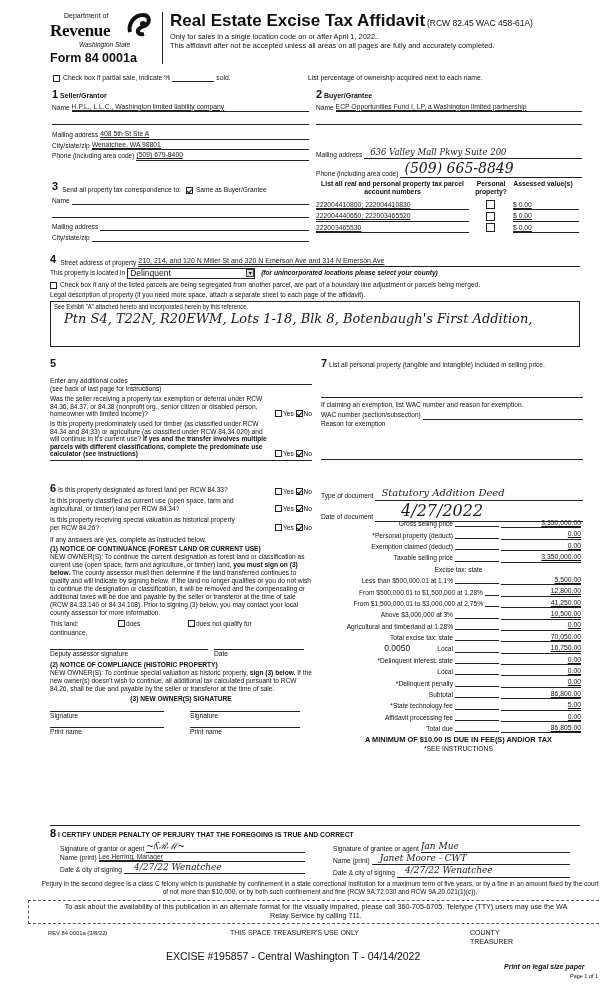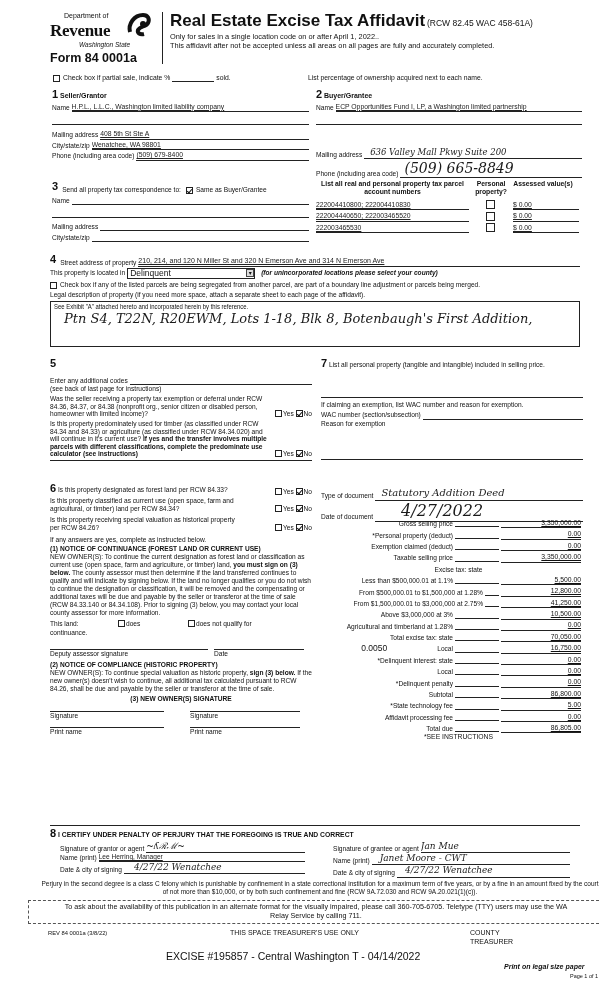"0.0050" span { margin-right: 50px -> 27px }
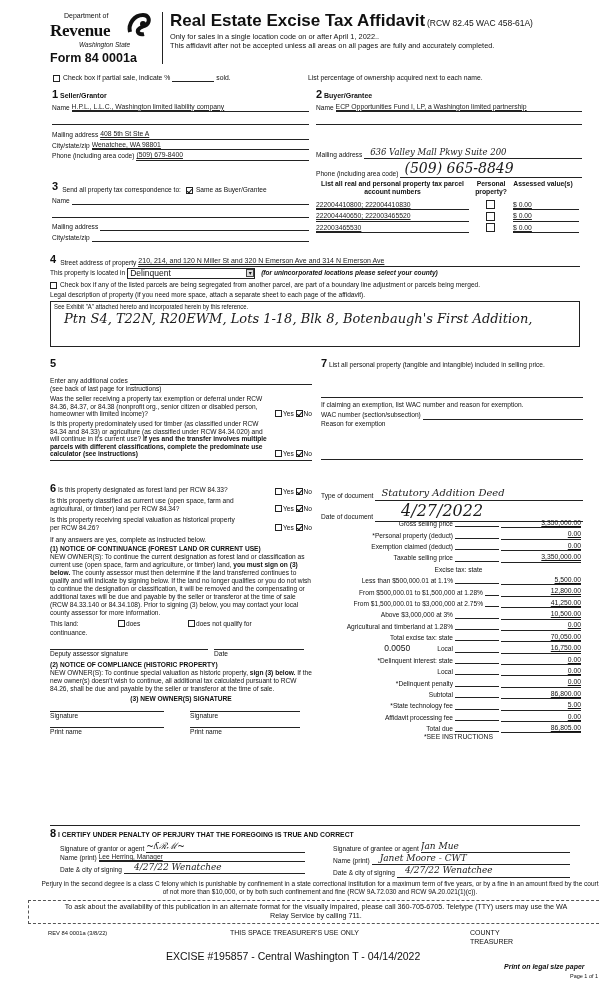"A MINIMUM OF $10.00 IS" div.bold { html: none -> <div>A MINIMUM OF $10.00 IS DUE IN FEE(S) AND/OR TAX</div> }
